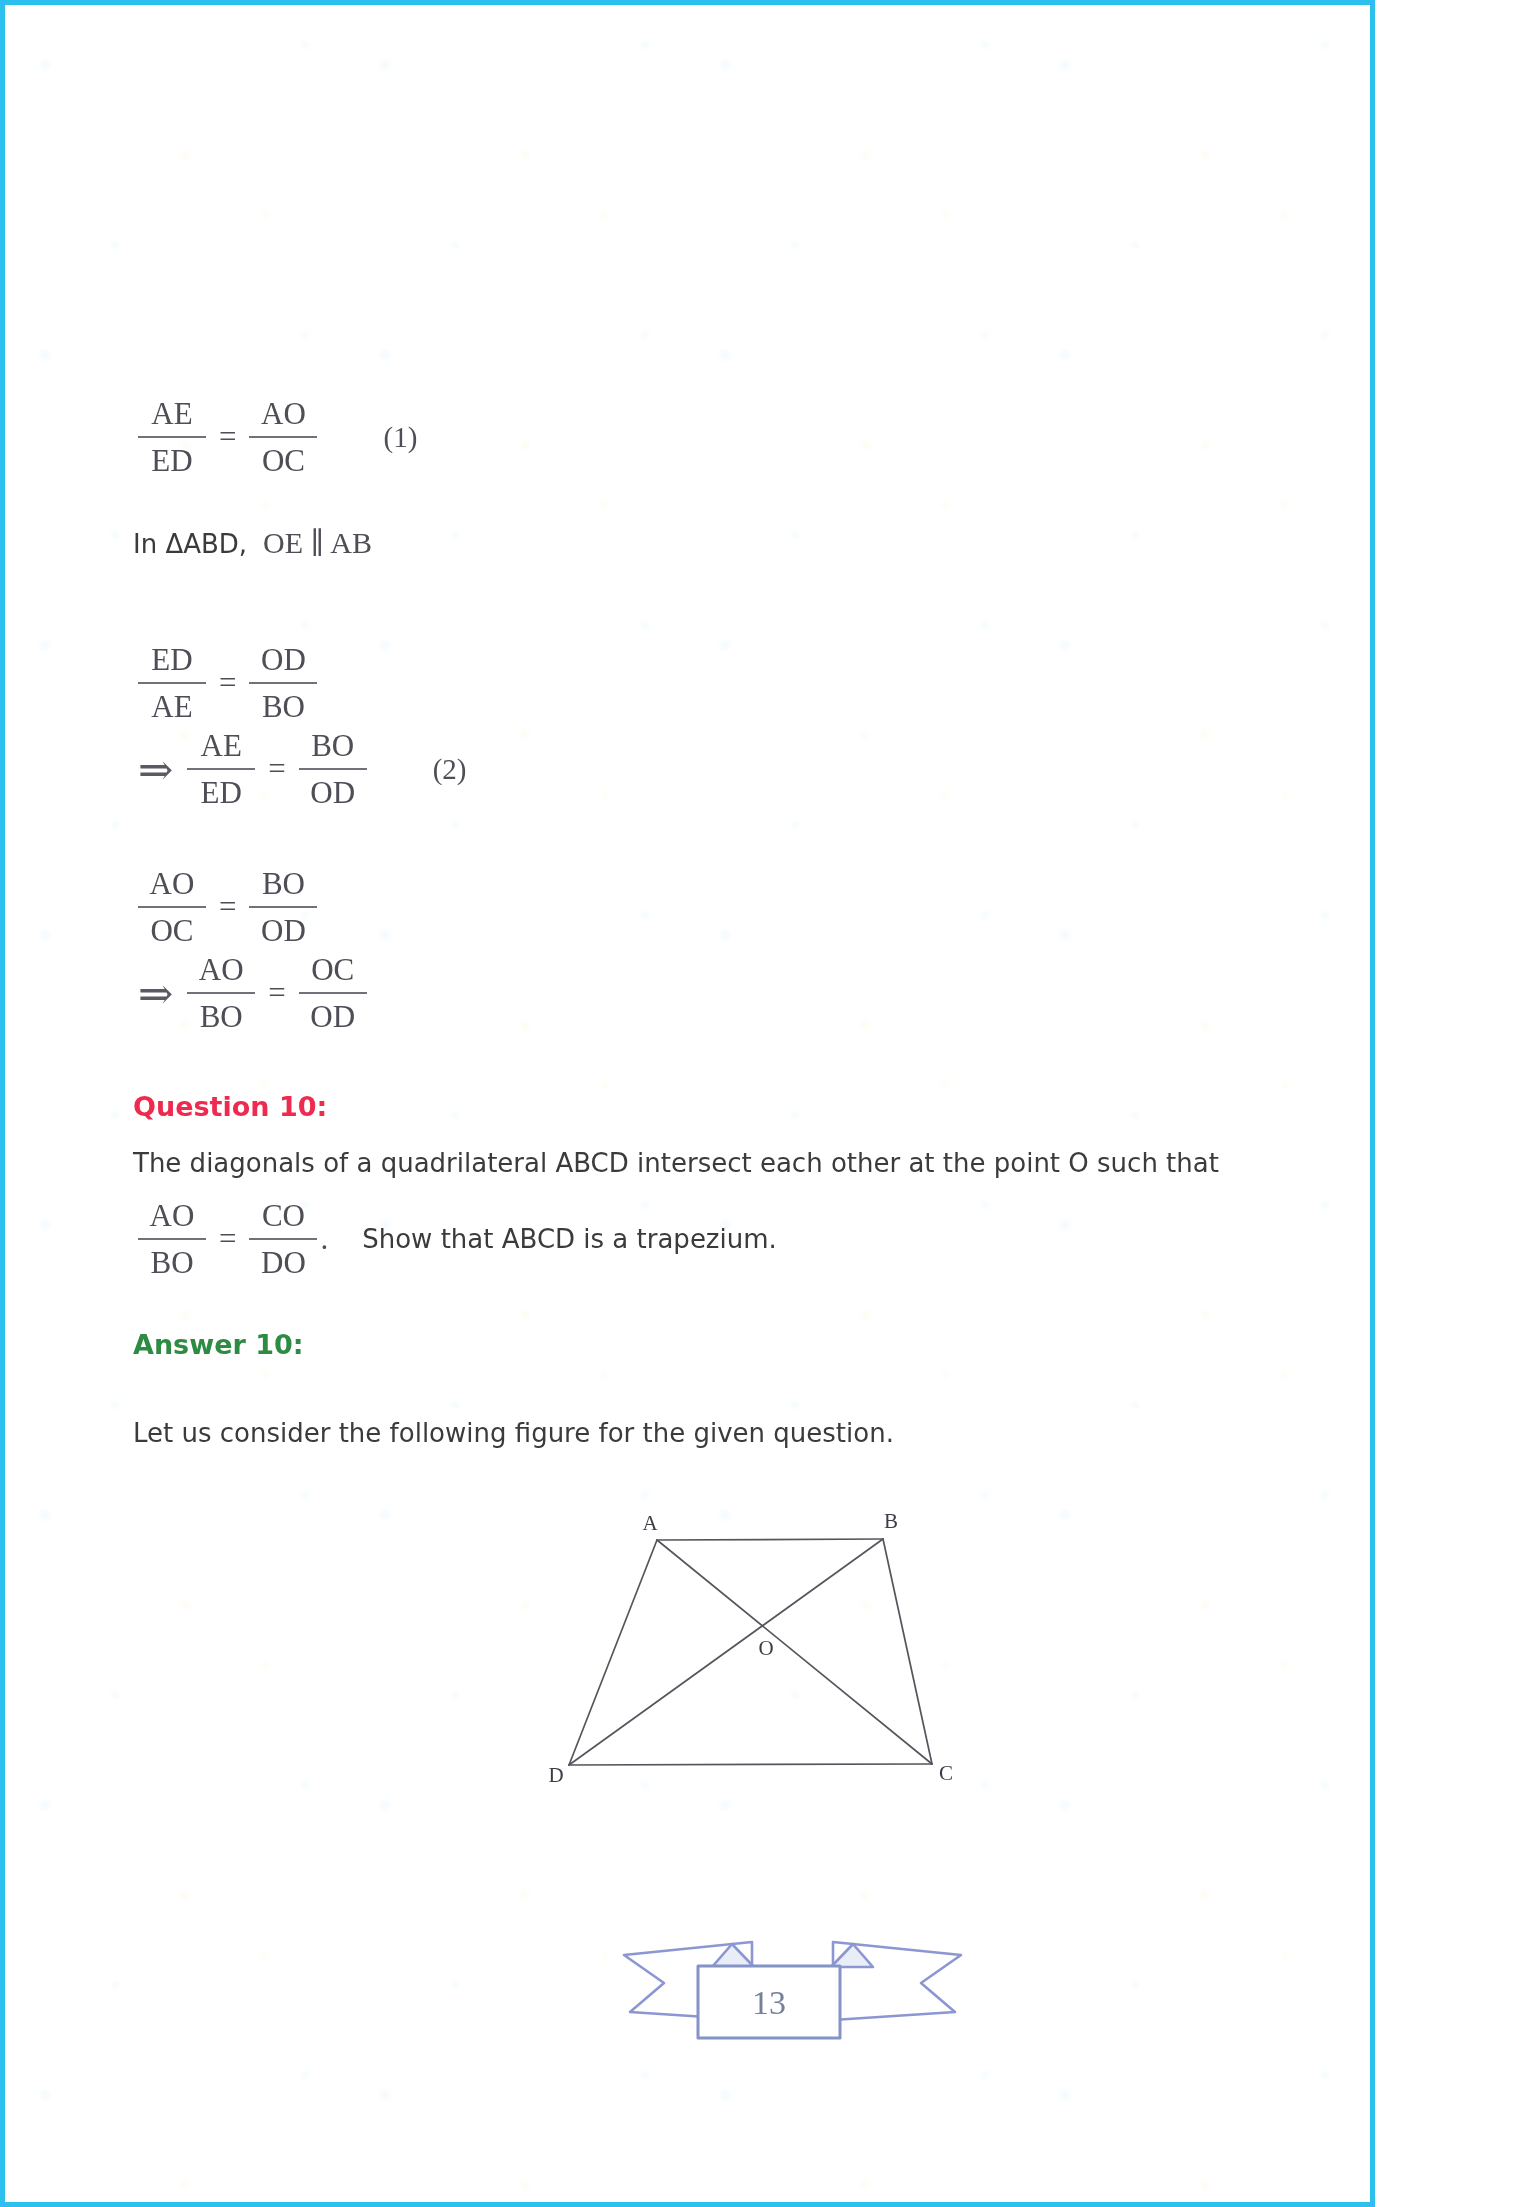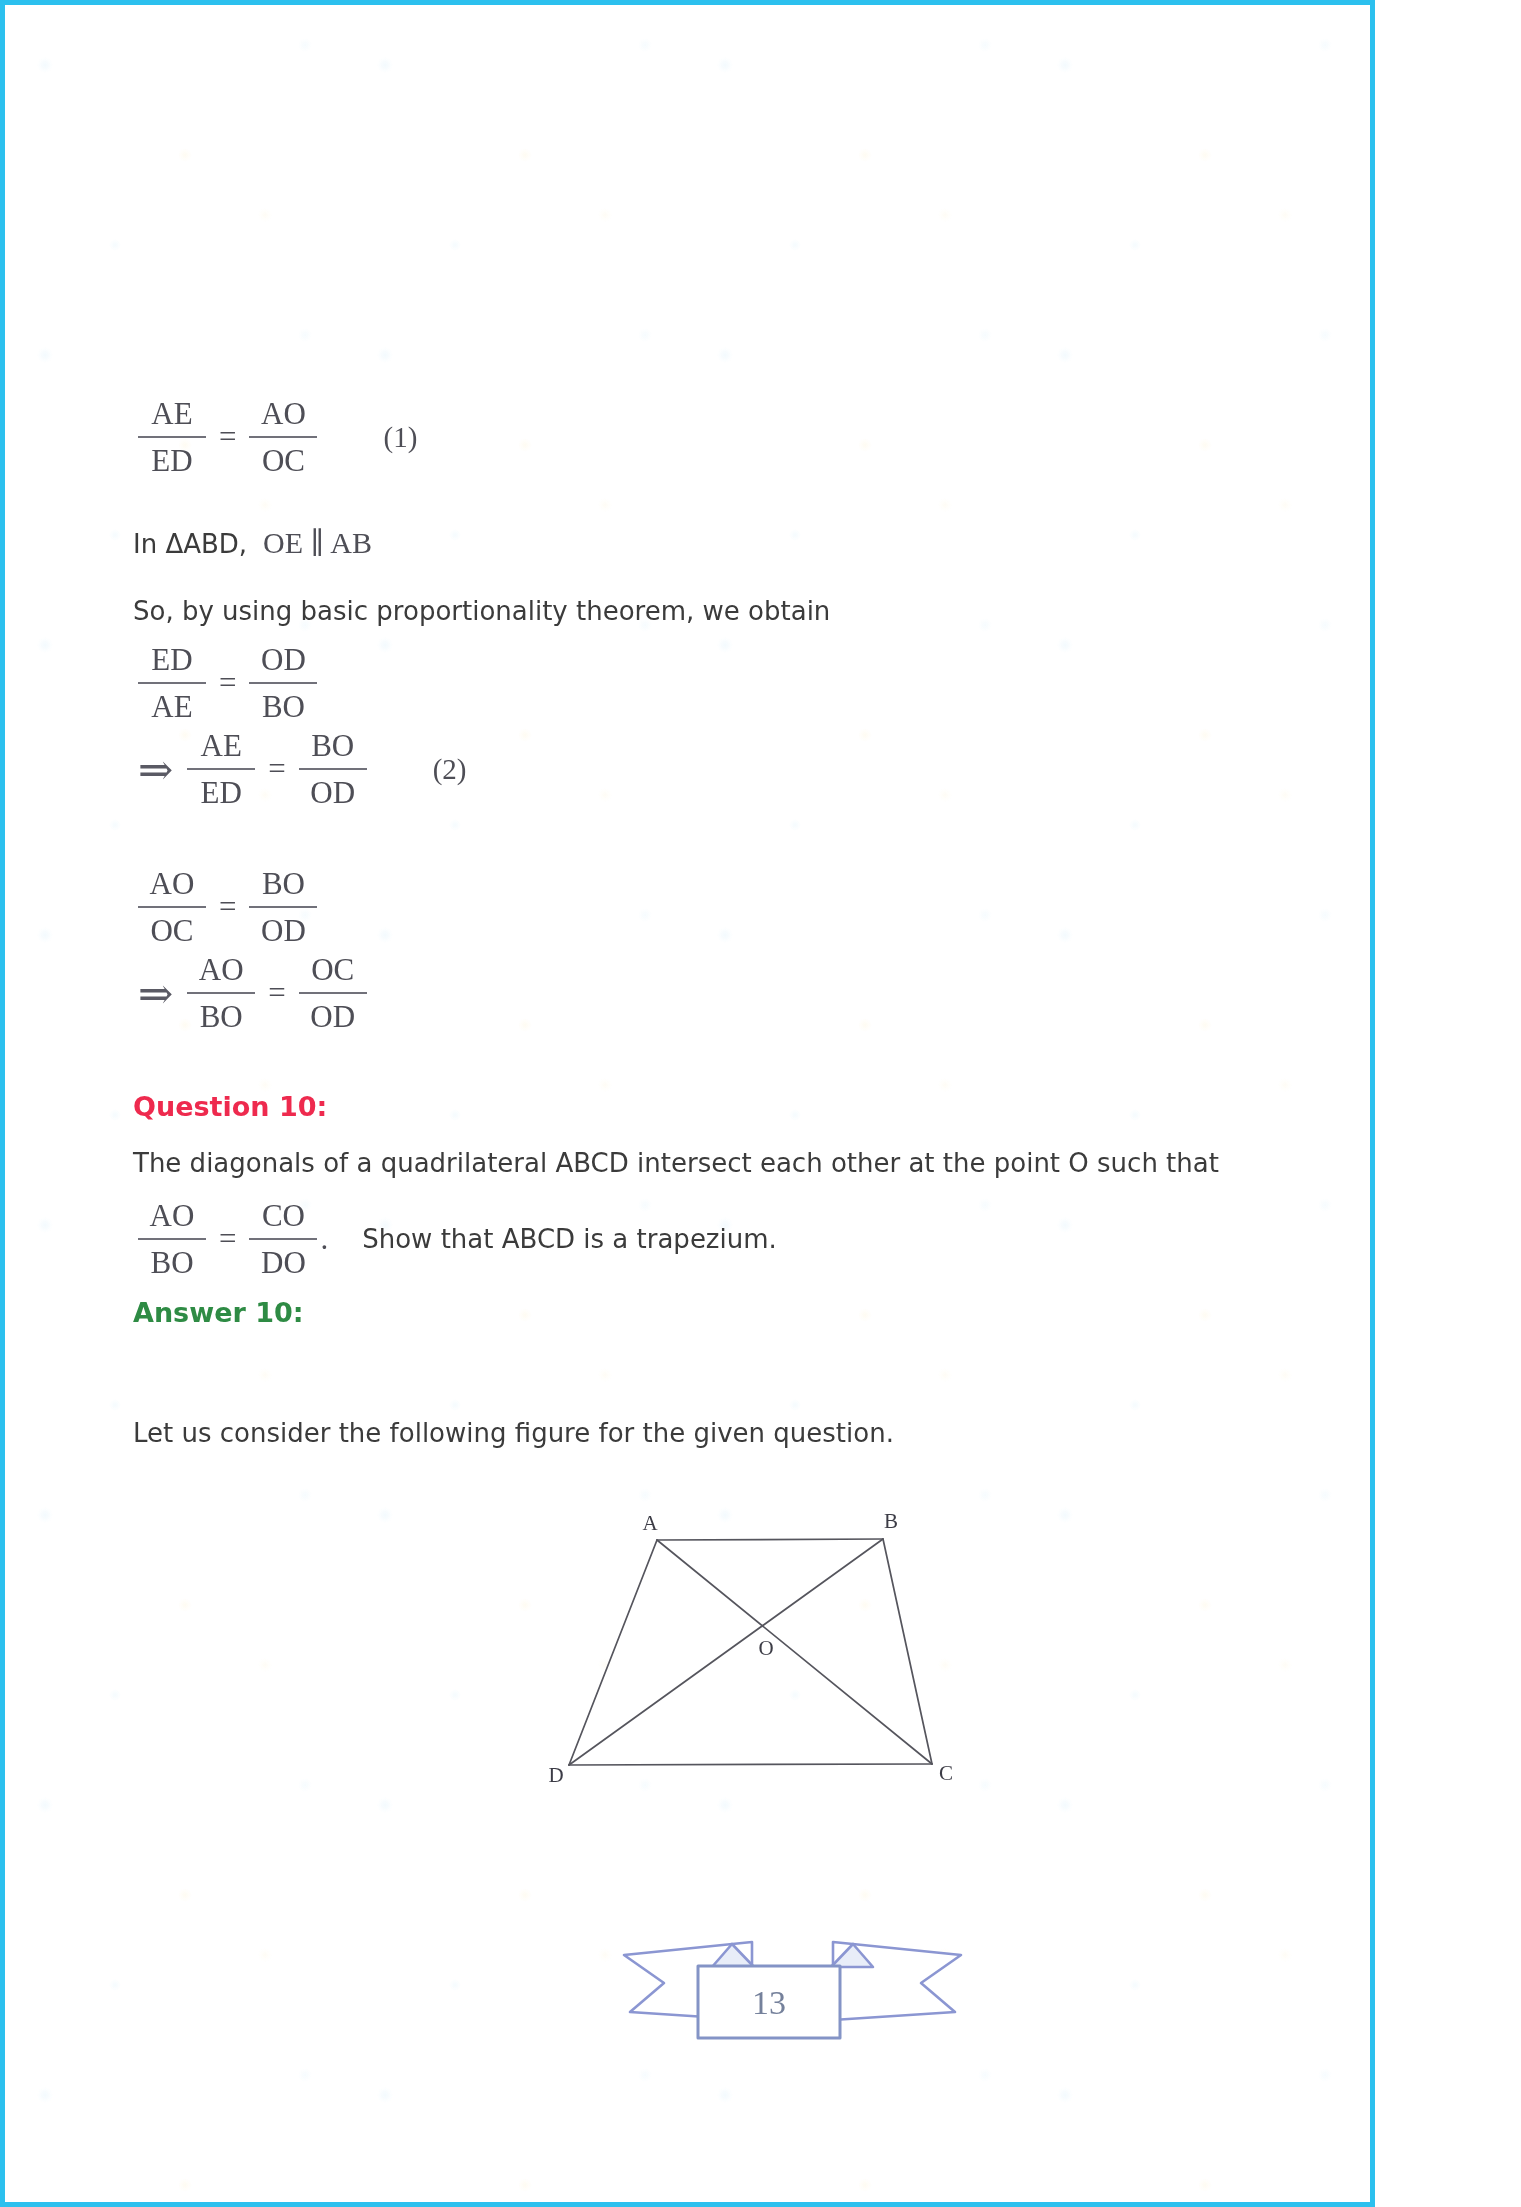"So, by using basic proportionality" div.abs { html: <div>So, by using basic proportionality theorem, we obtain</div> -> none }
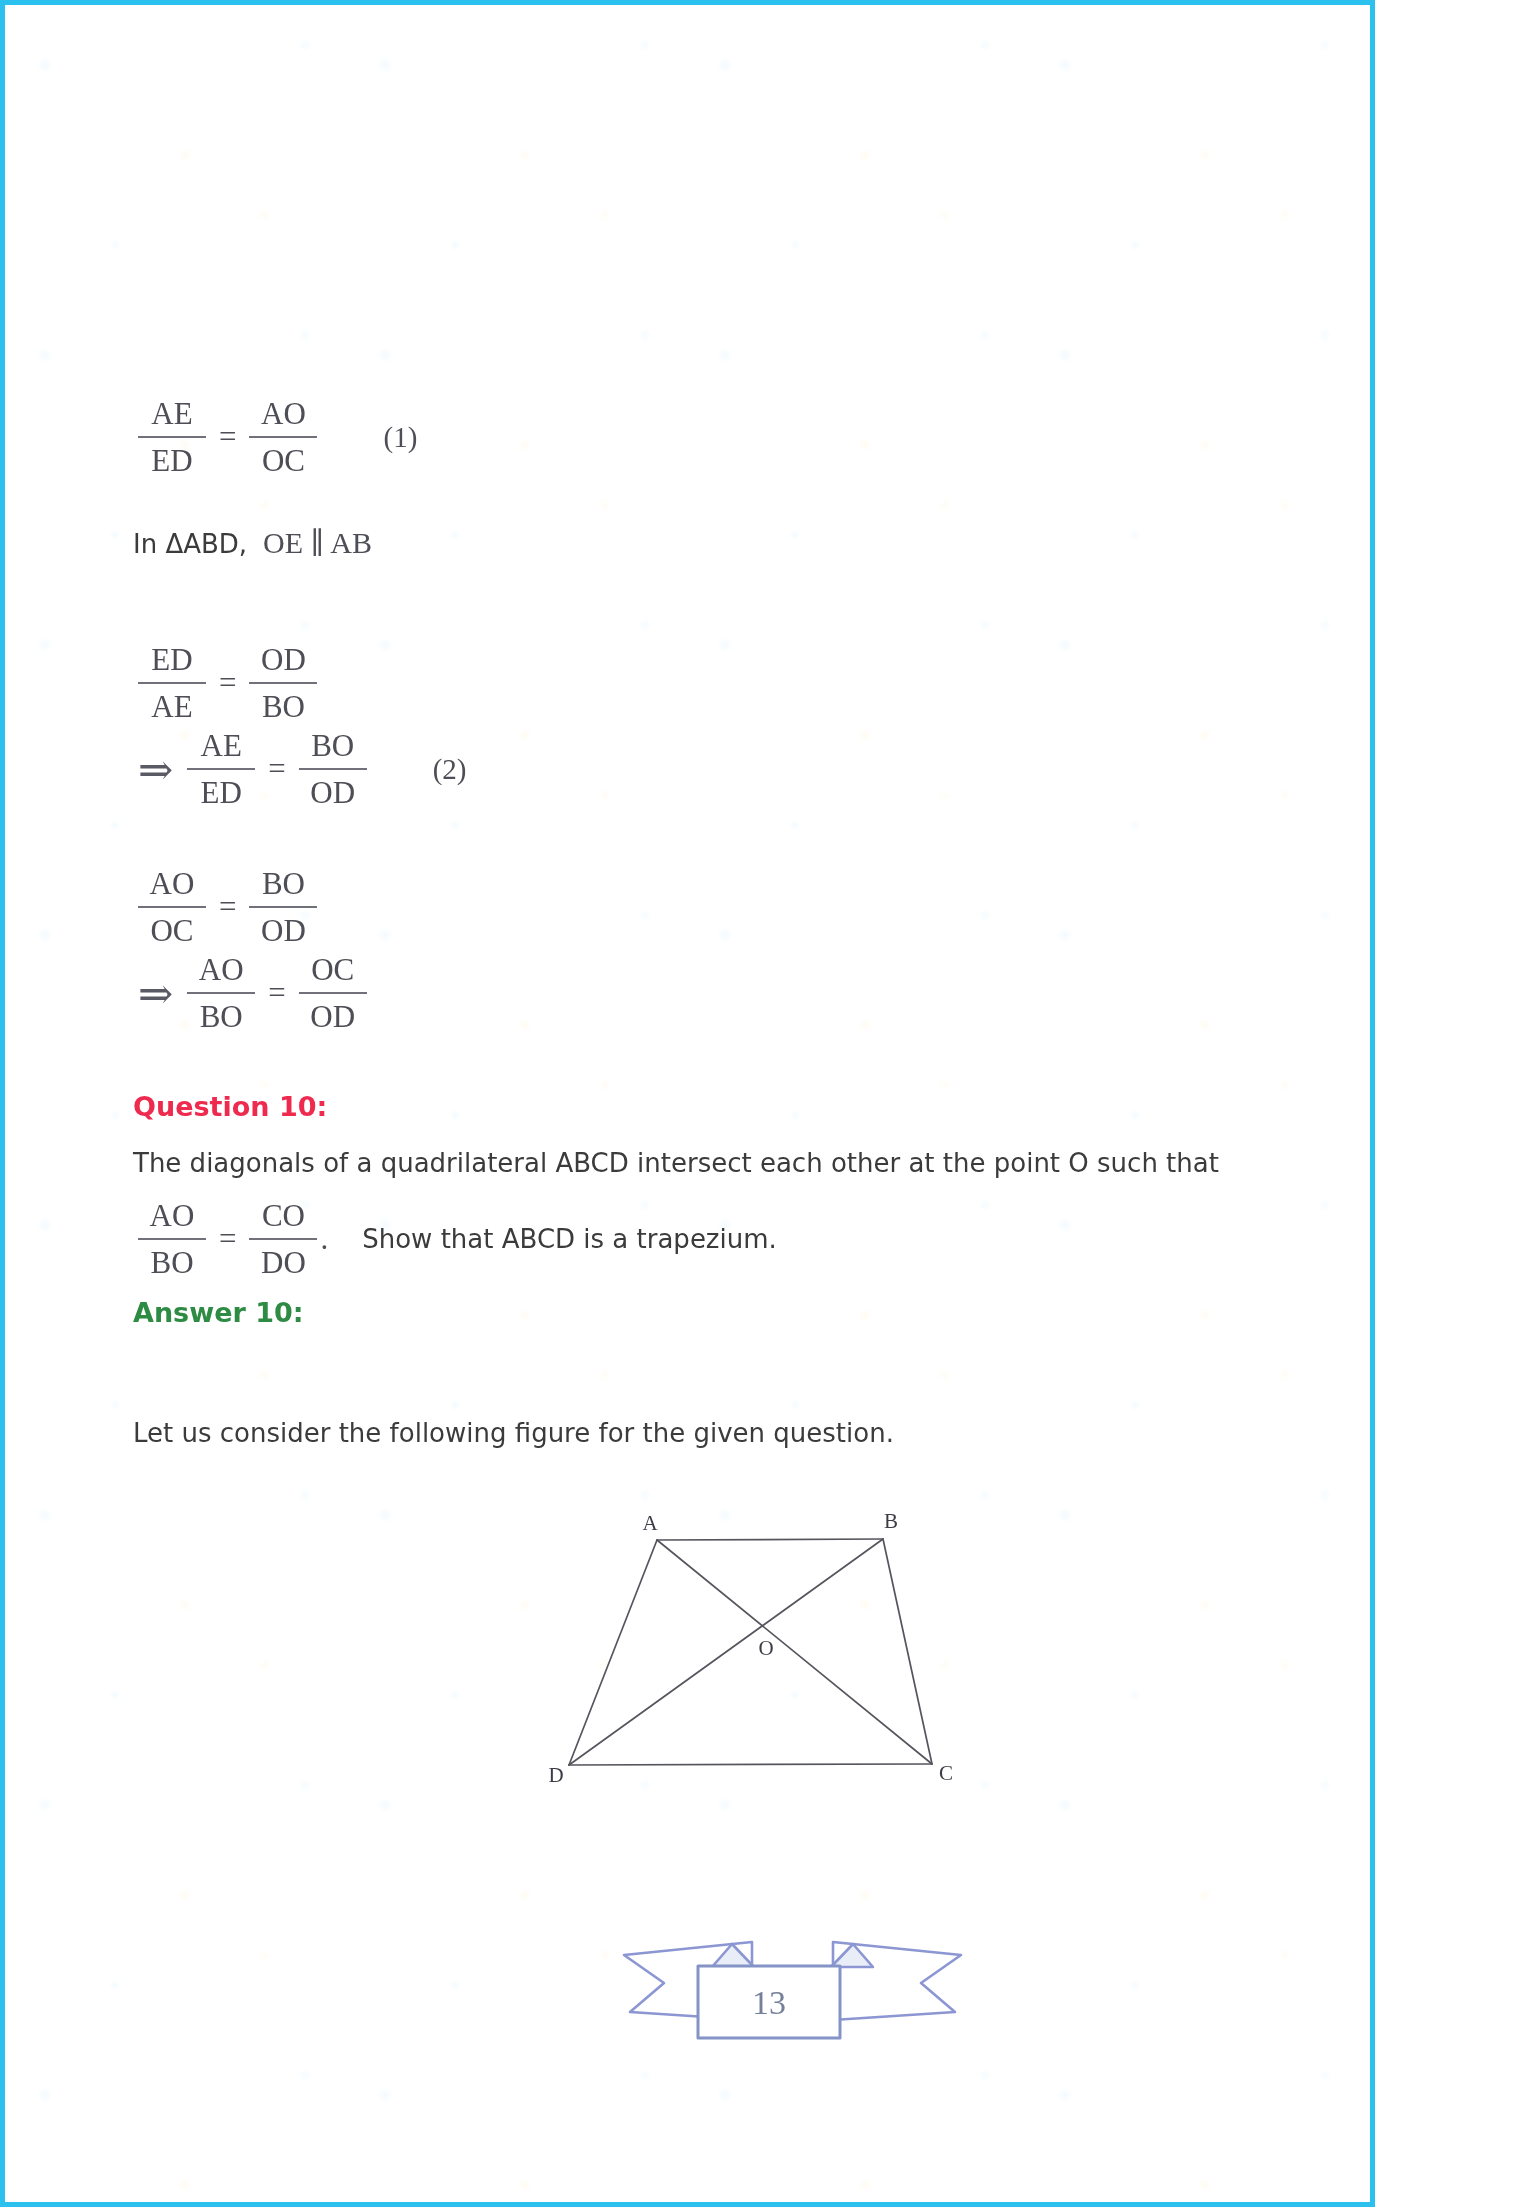"Answer 10:" div.abs { top: 1292px -> 1324px }
